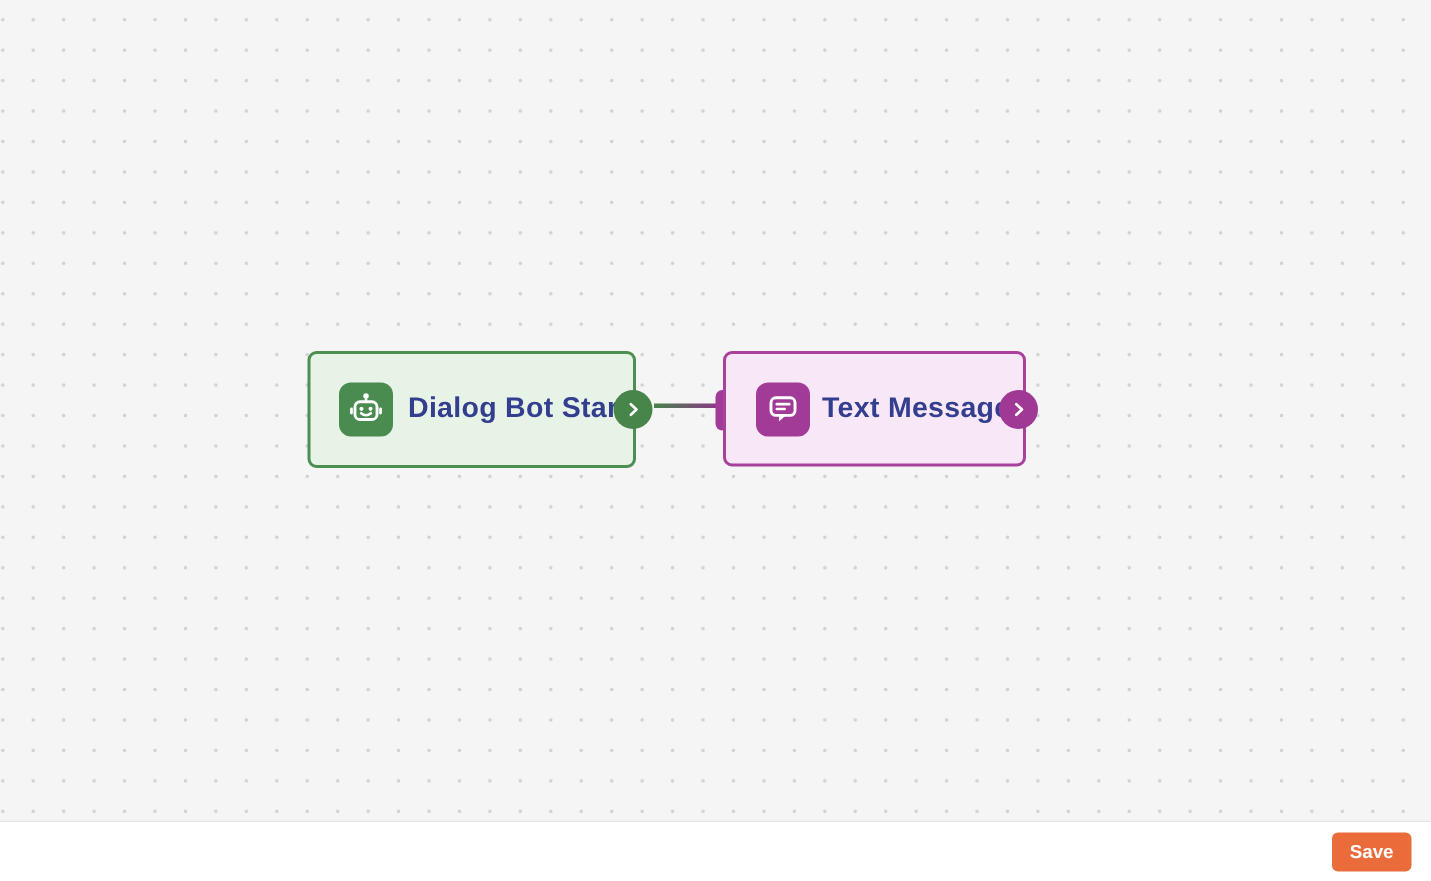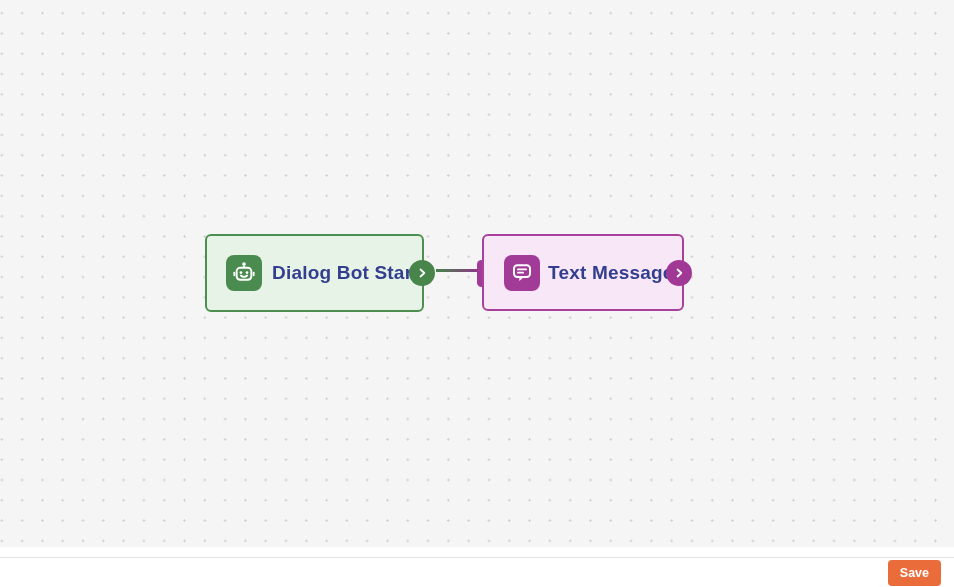"Save" .bottombar { height: 30px -> 40px }
